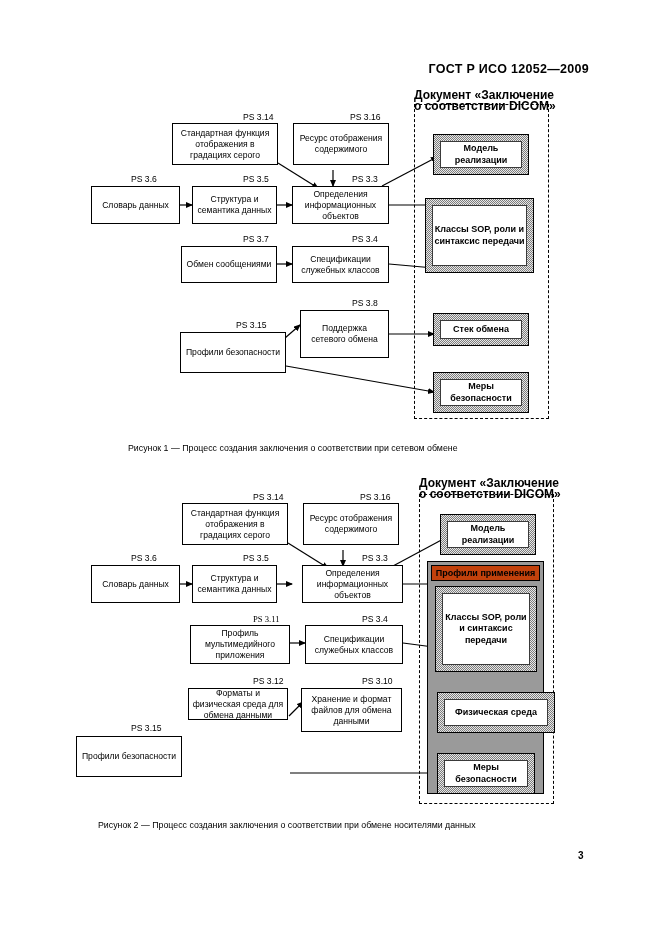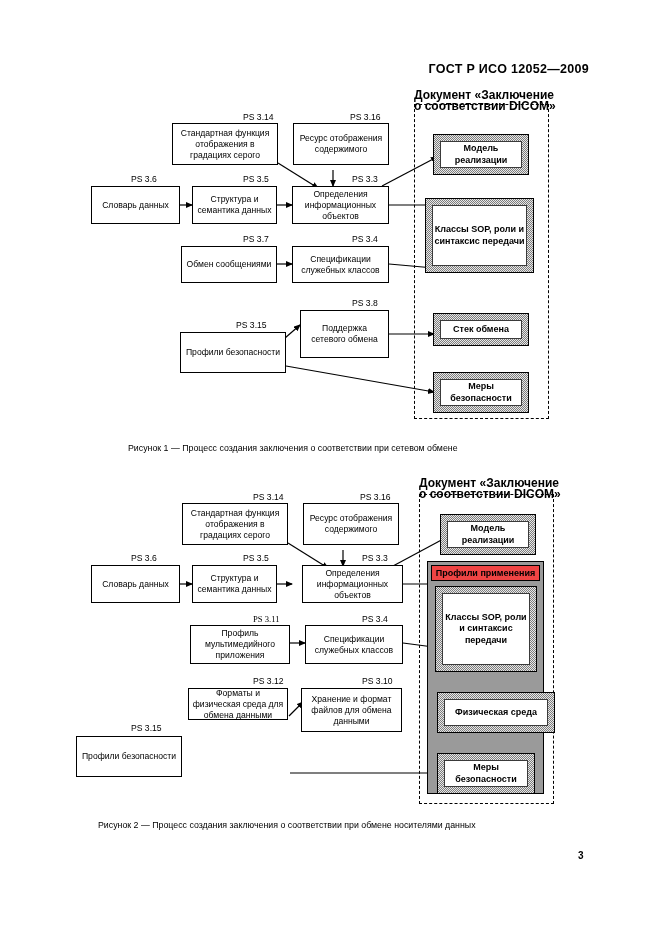"Профили применения" .greylabel { background: #ef4444 -> #c2410c }
